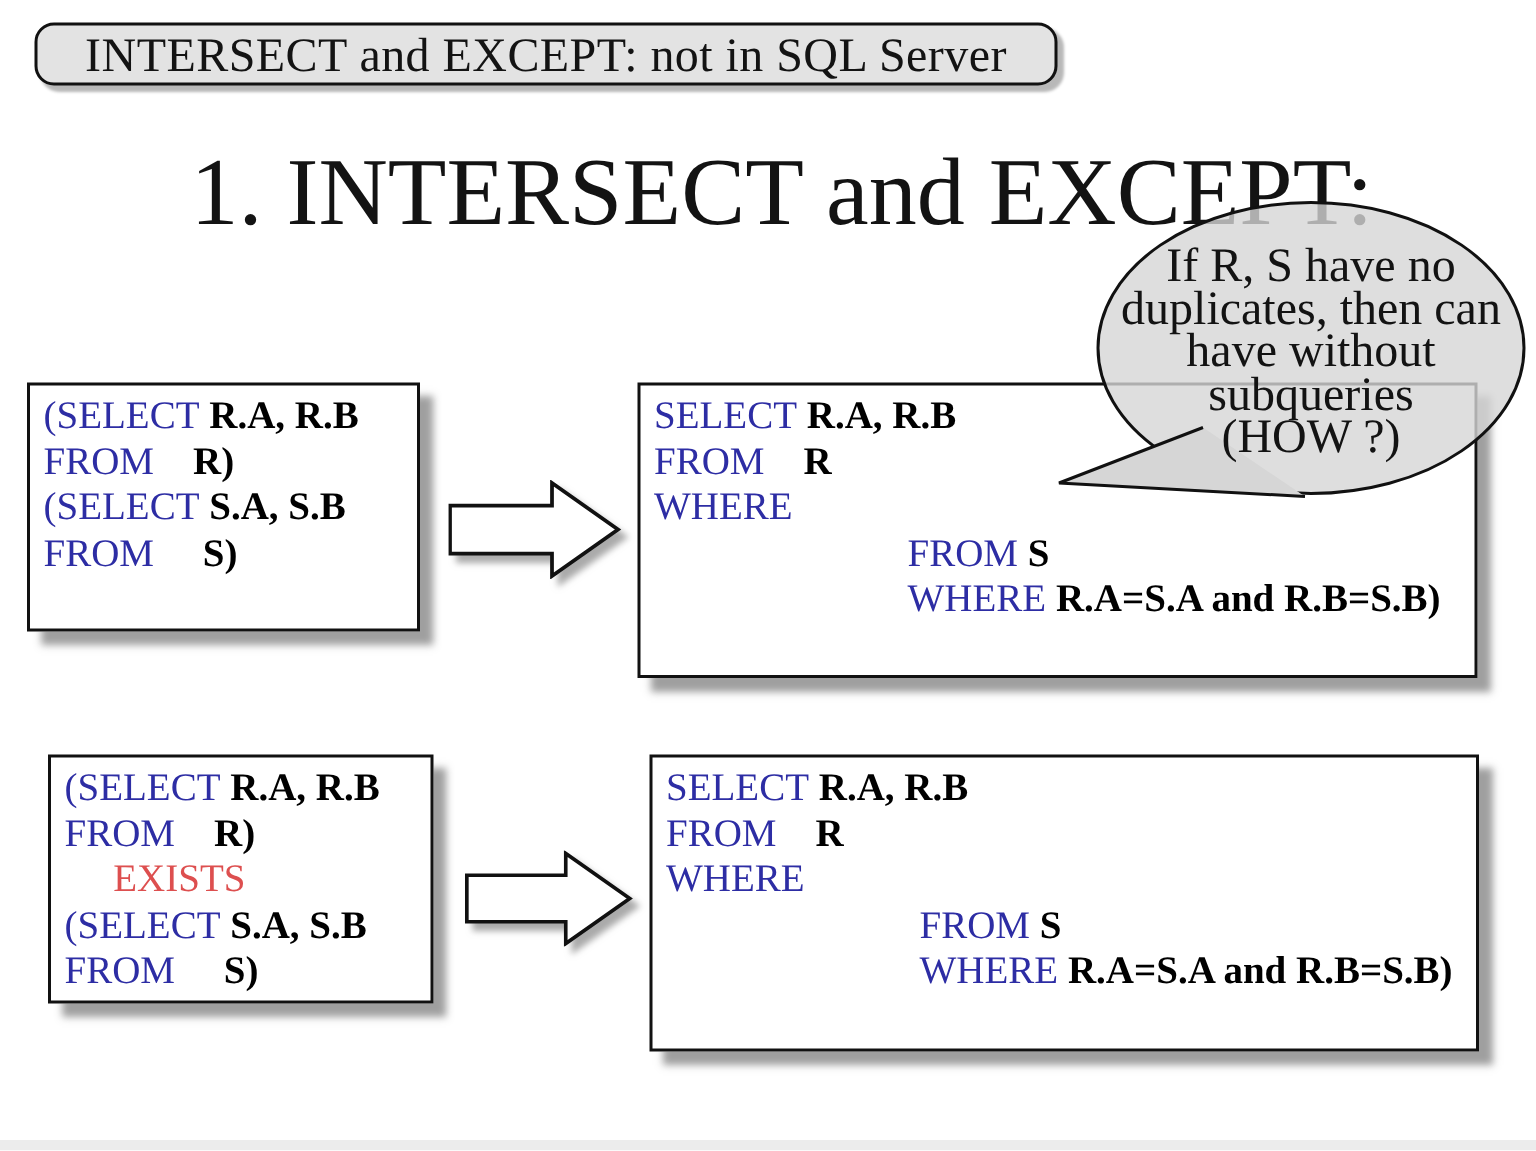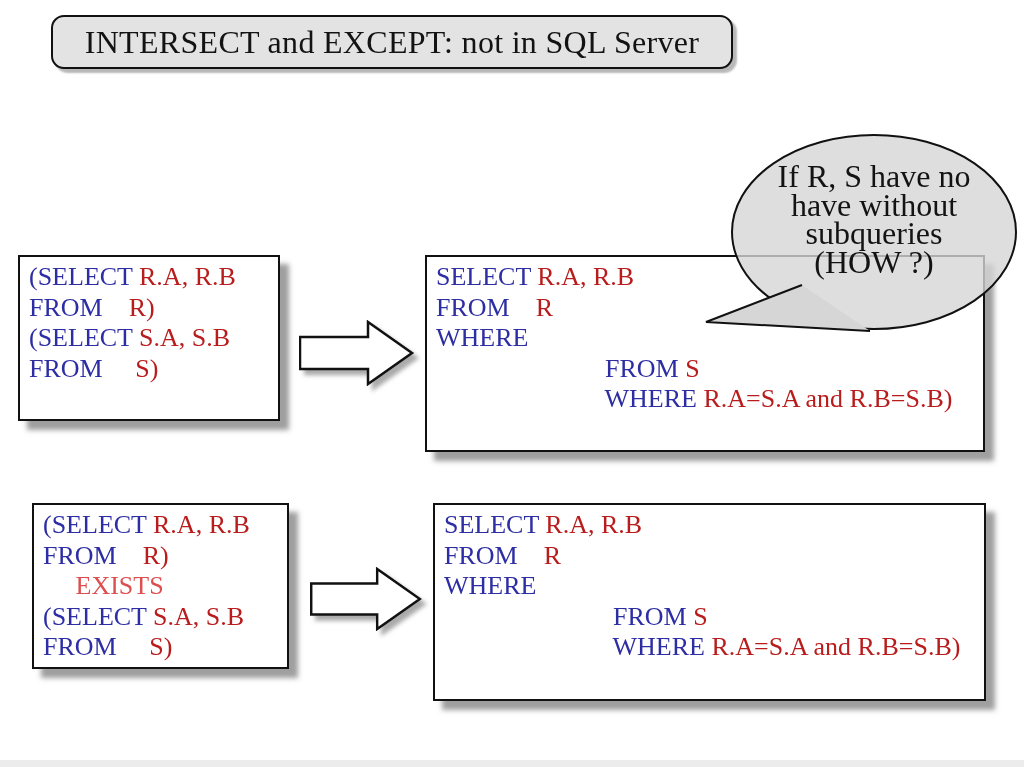"INTERSECT and EXCEPT: not in" .header-box { height: 54px -> 42px; margin-left: 28px -> none }
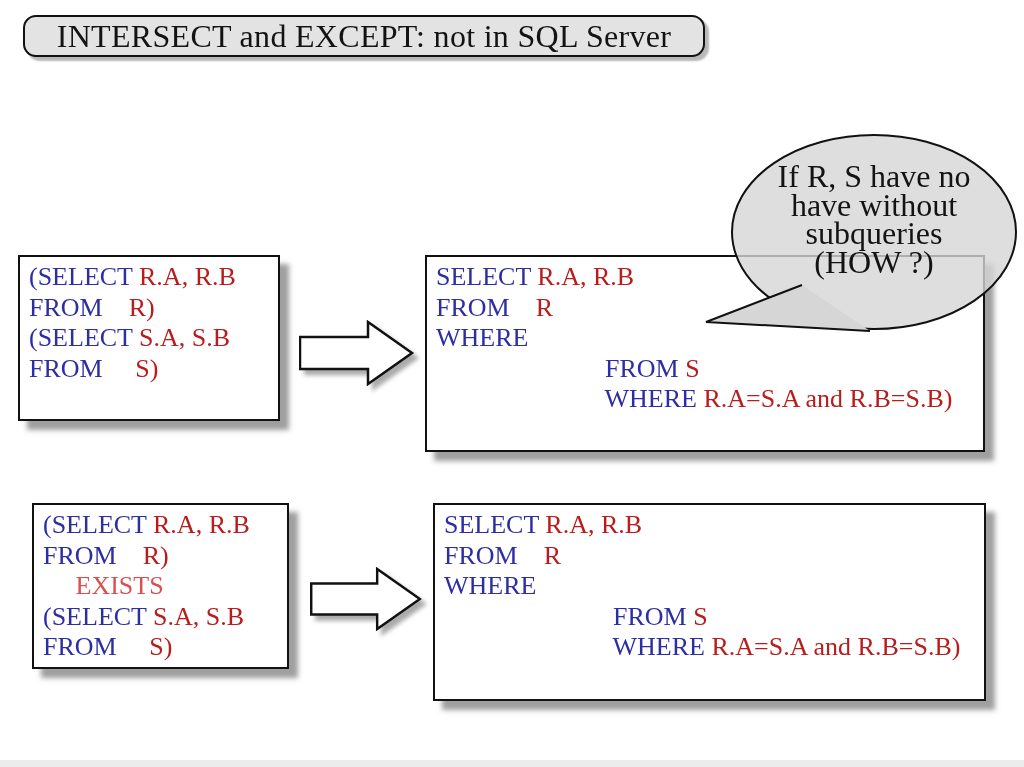"1. INTERSECT and EXCEPT:" div.main-title { html: none -> <div>1. INTERSECT and EXCEPT:</div> }
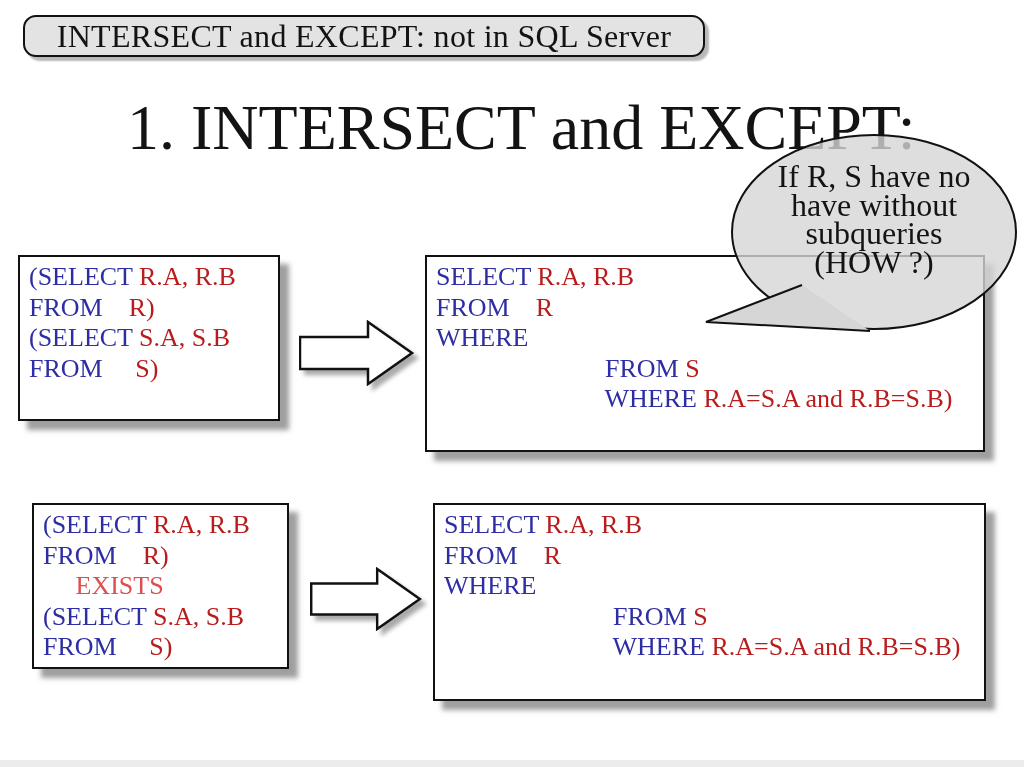"duplicates, then can" div { html: none -> <div>duplicates, then can</div> }
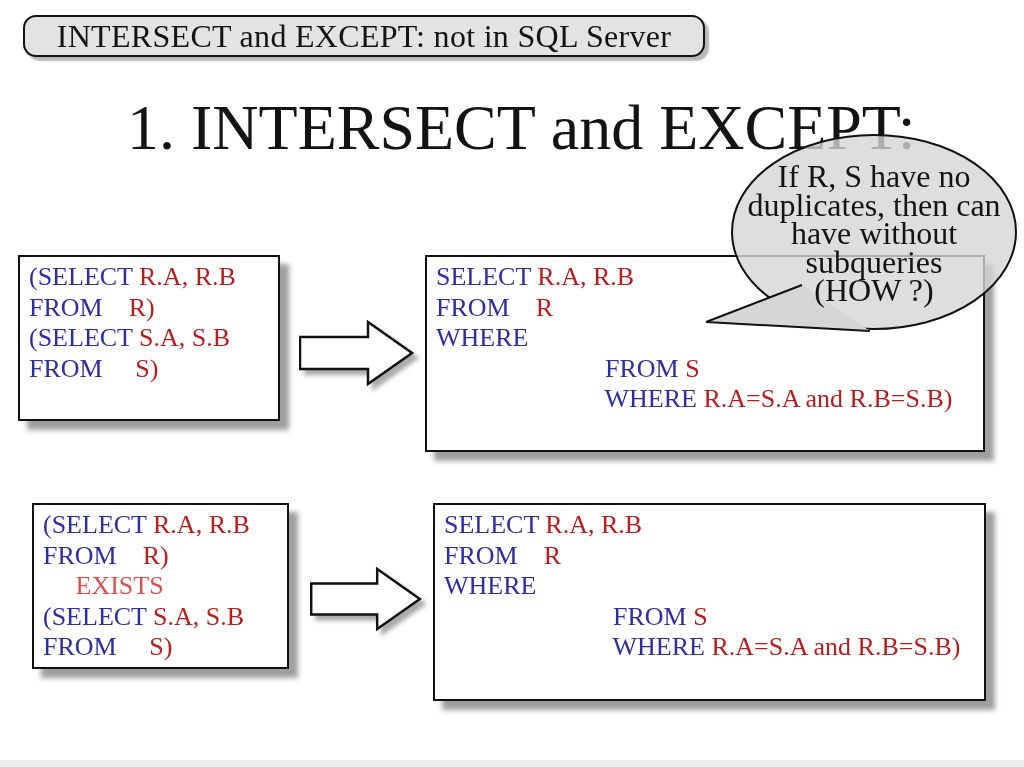"R.A, R.B" .pl { color: #b91c1c -> #000000; font-weight: none -> bold }
